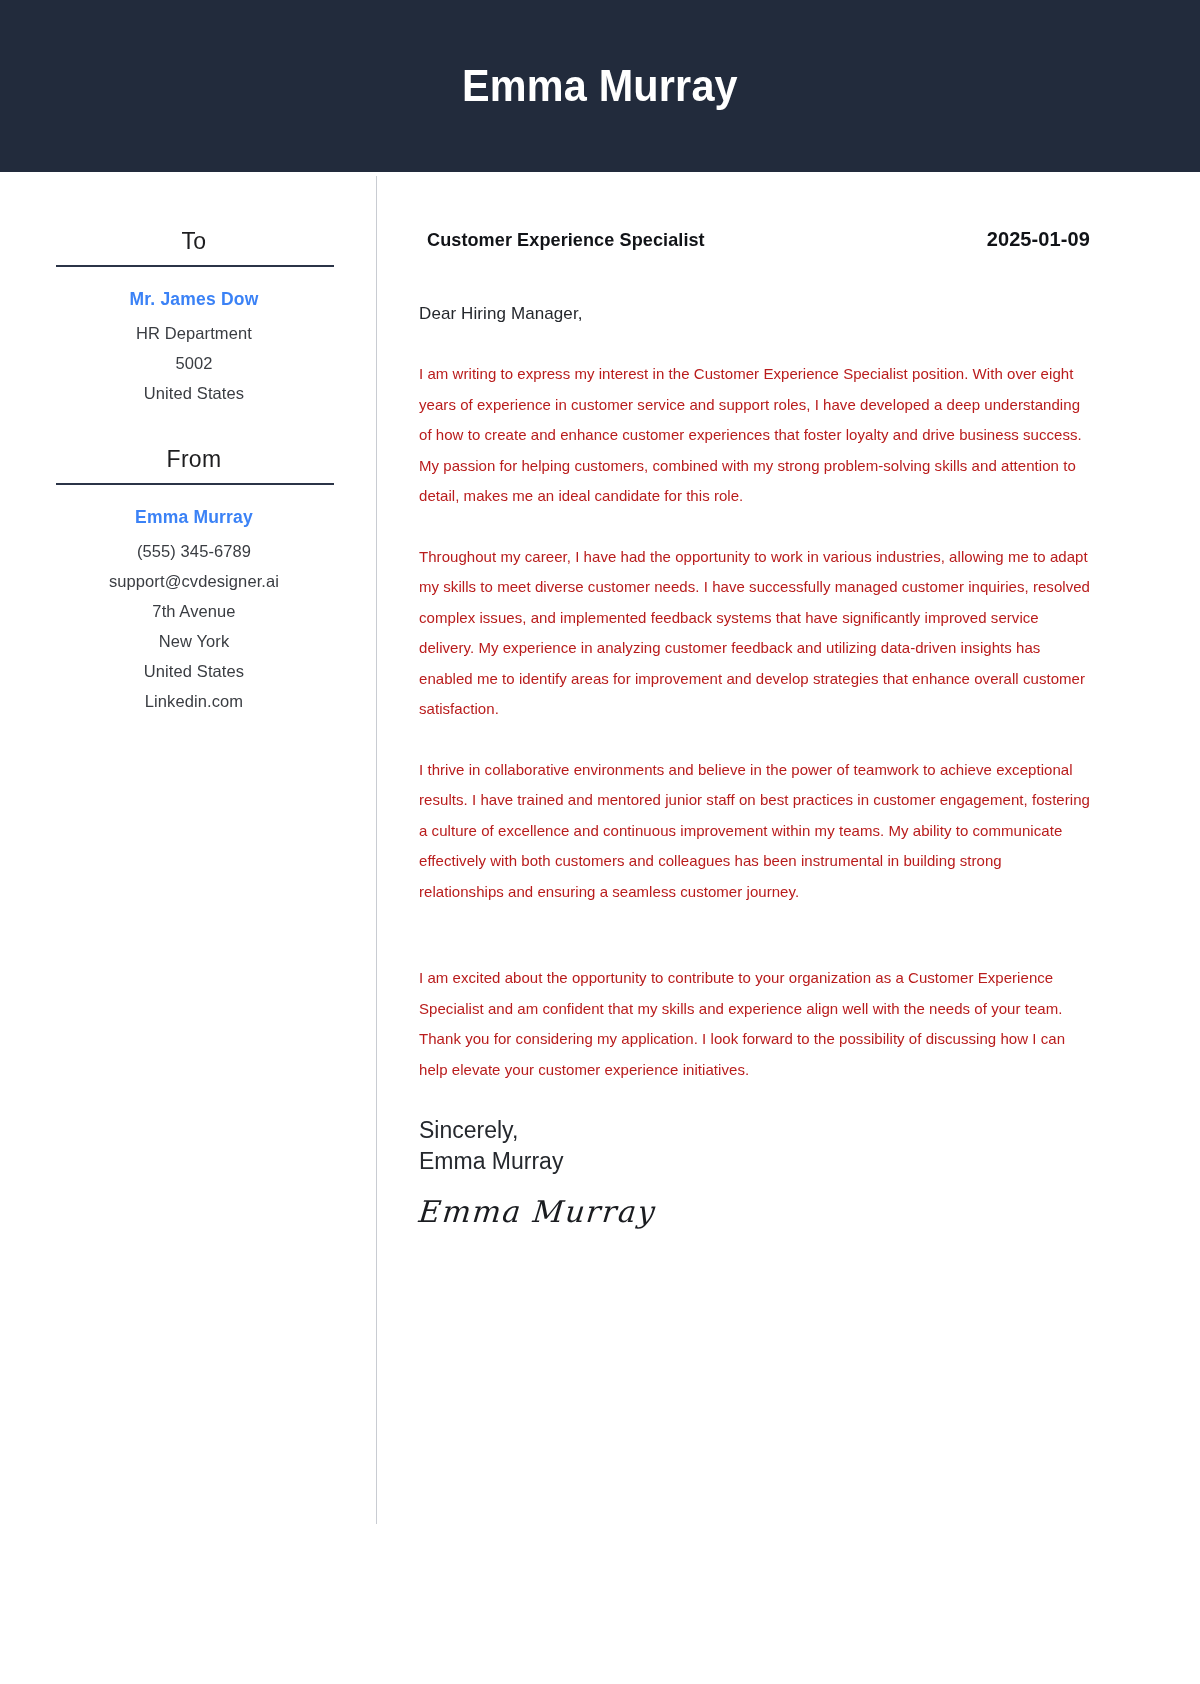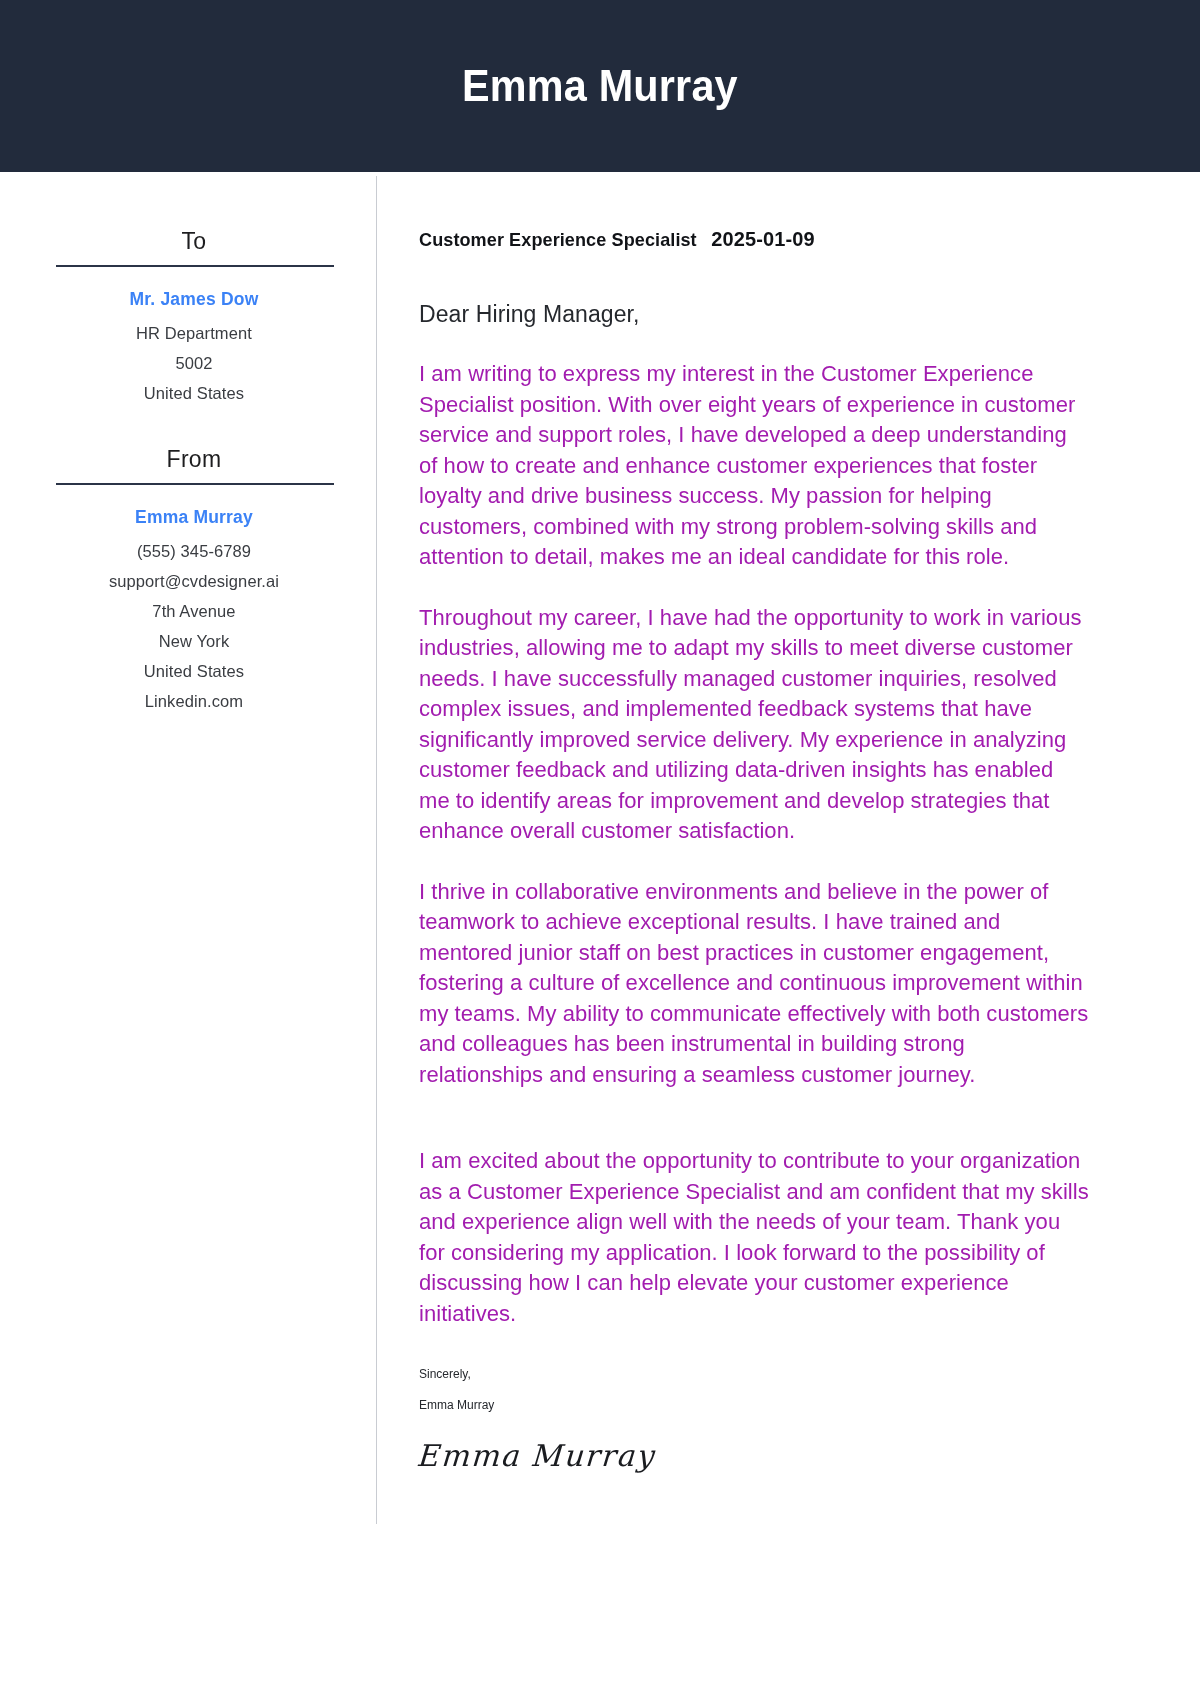"Customer Experience Specialist" .title-row { justify-content: flex-start -> space-between; margin-left: none -> 8px }
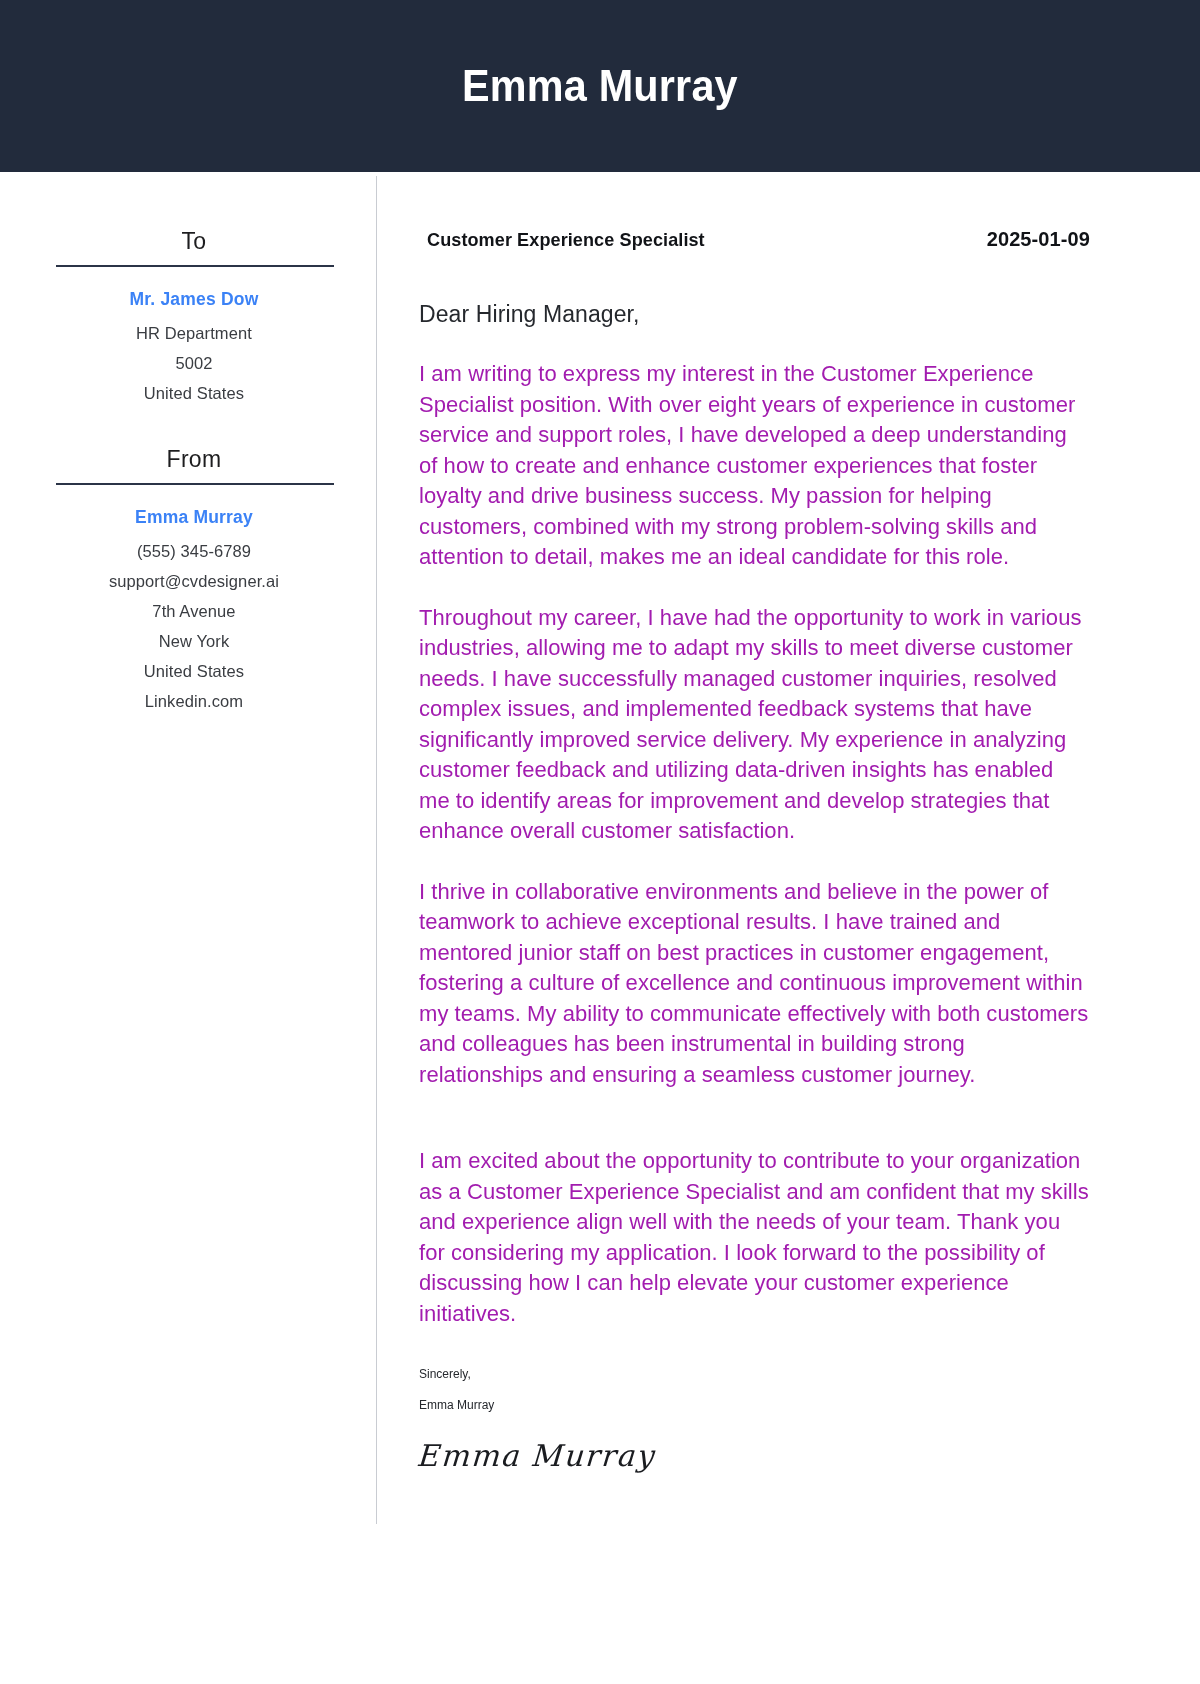"Dear Hiring Manager," .salutation { font-size: 23px -> 17px }
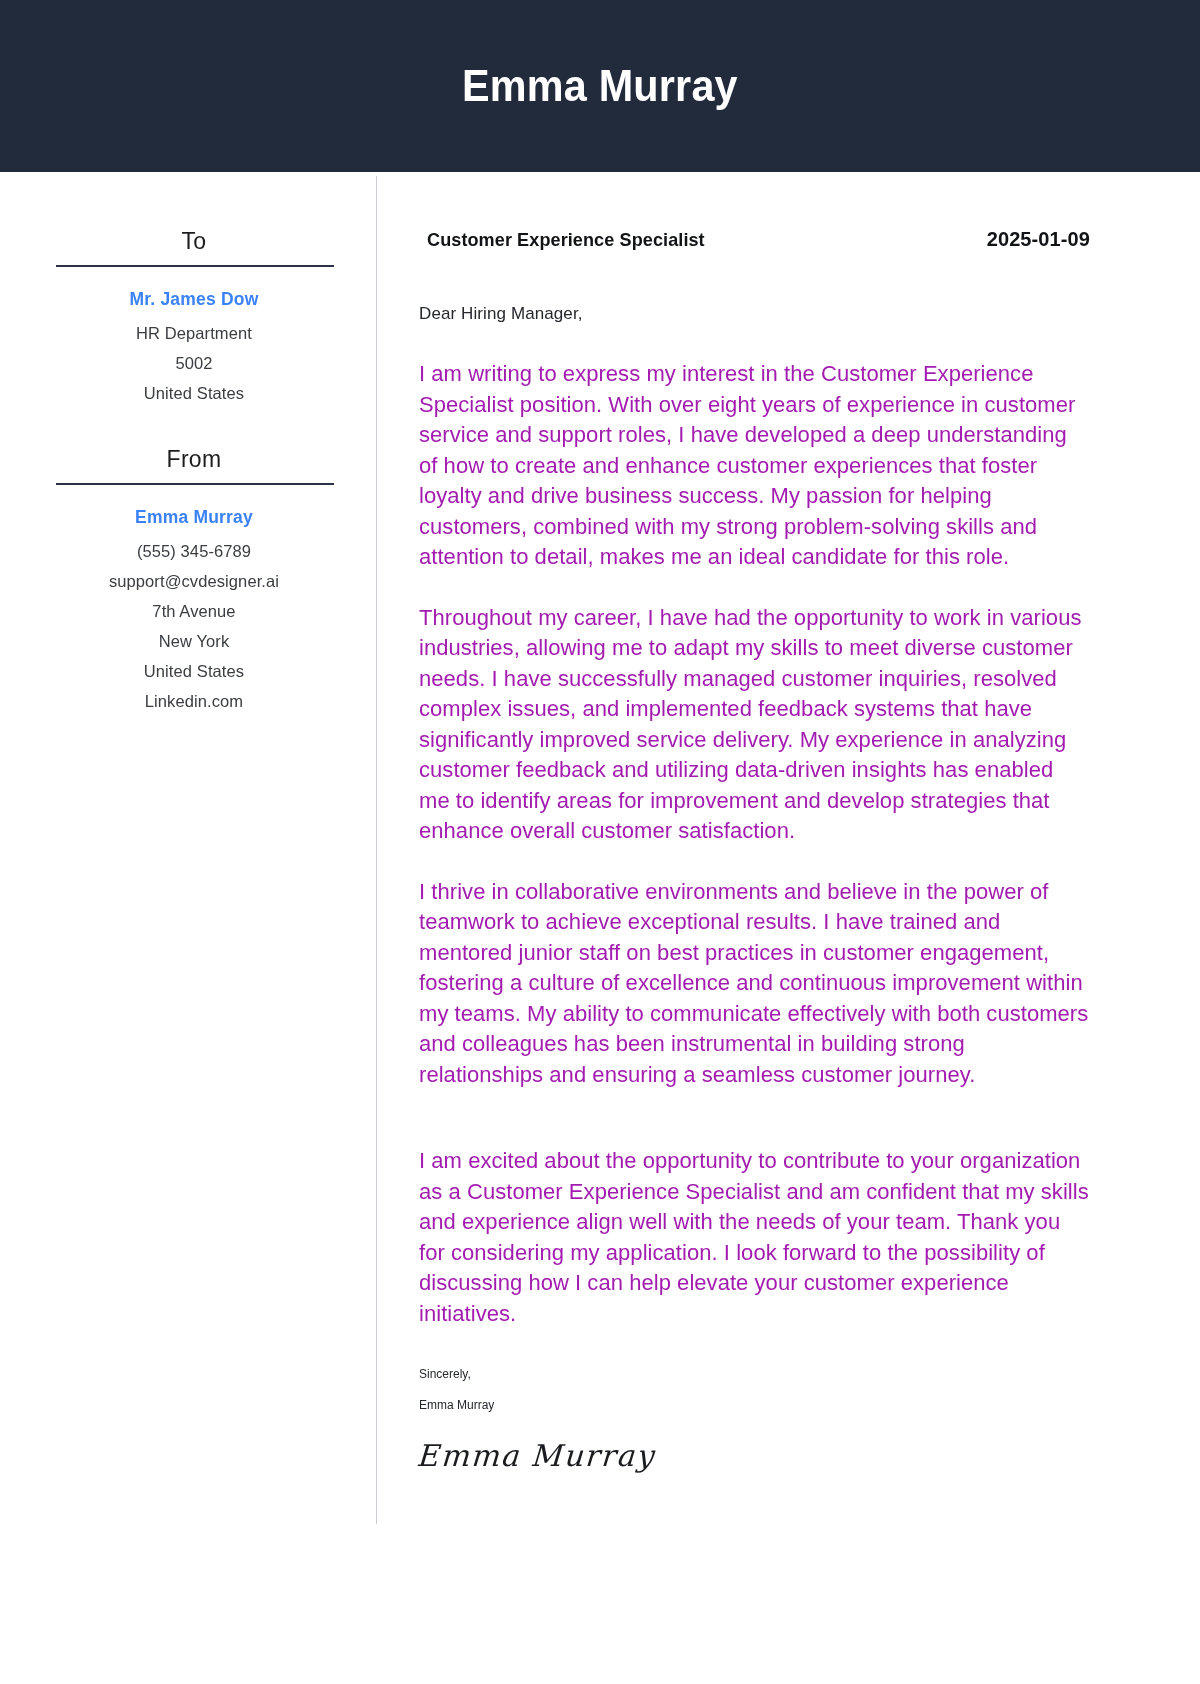"I am writing to express" .para { color: #a21caf -> #b91c1c; font-size: 22px -> 15px }
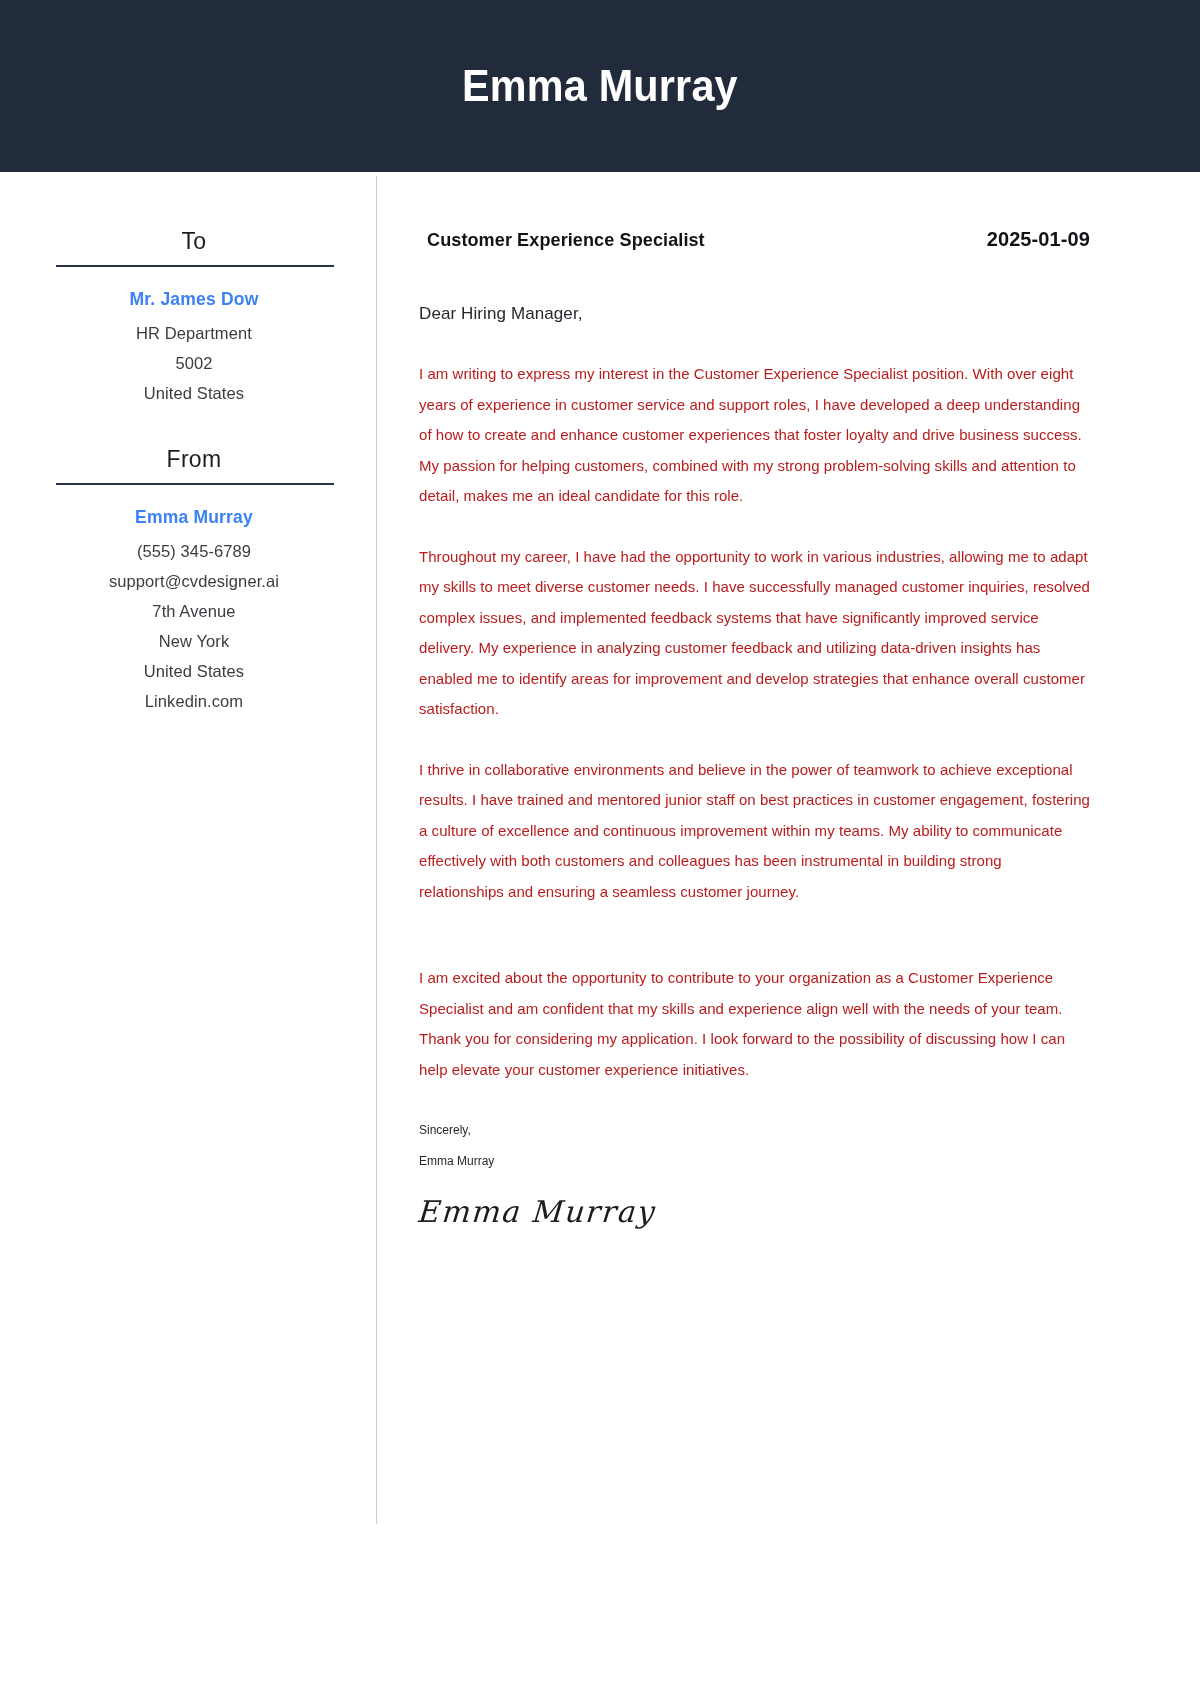"Sincerely," .closing { font-size: 12px -> 23px }
